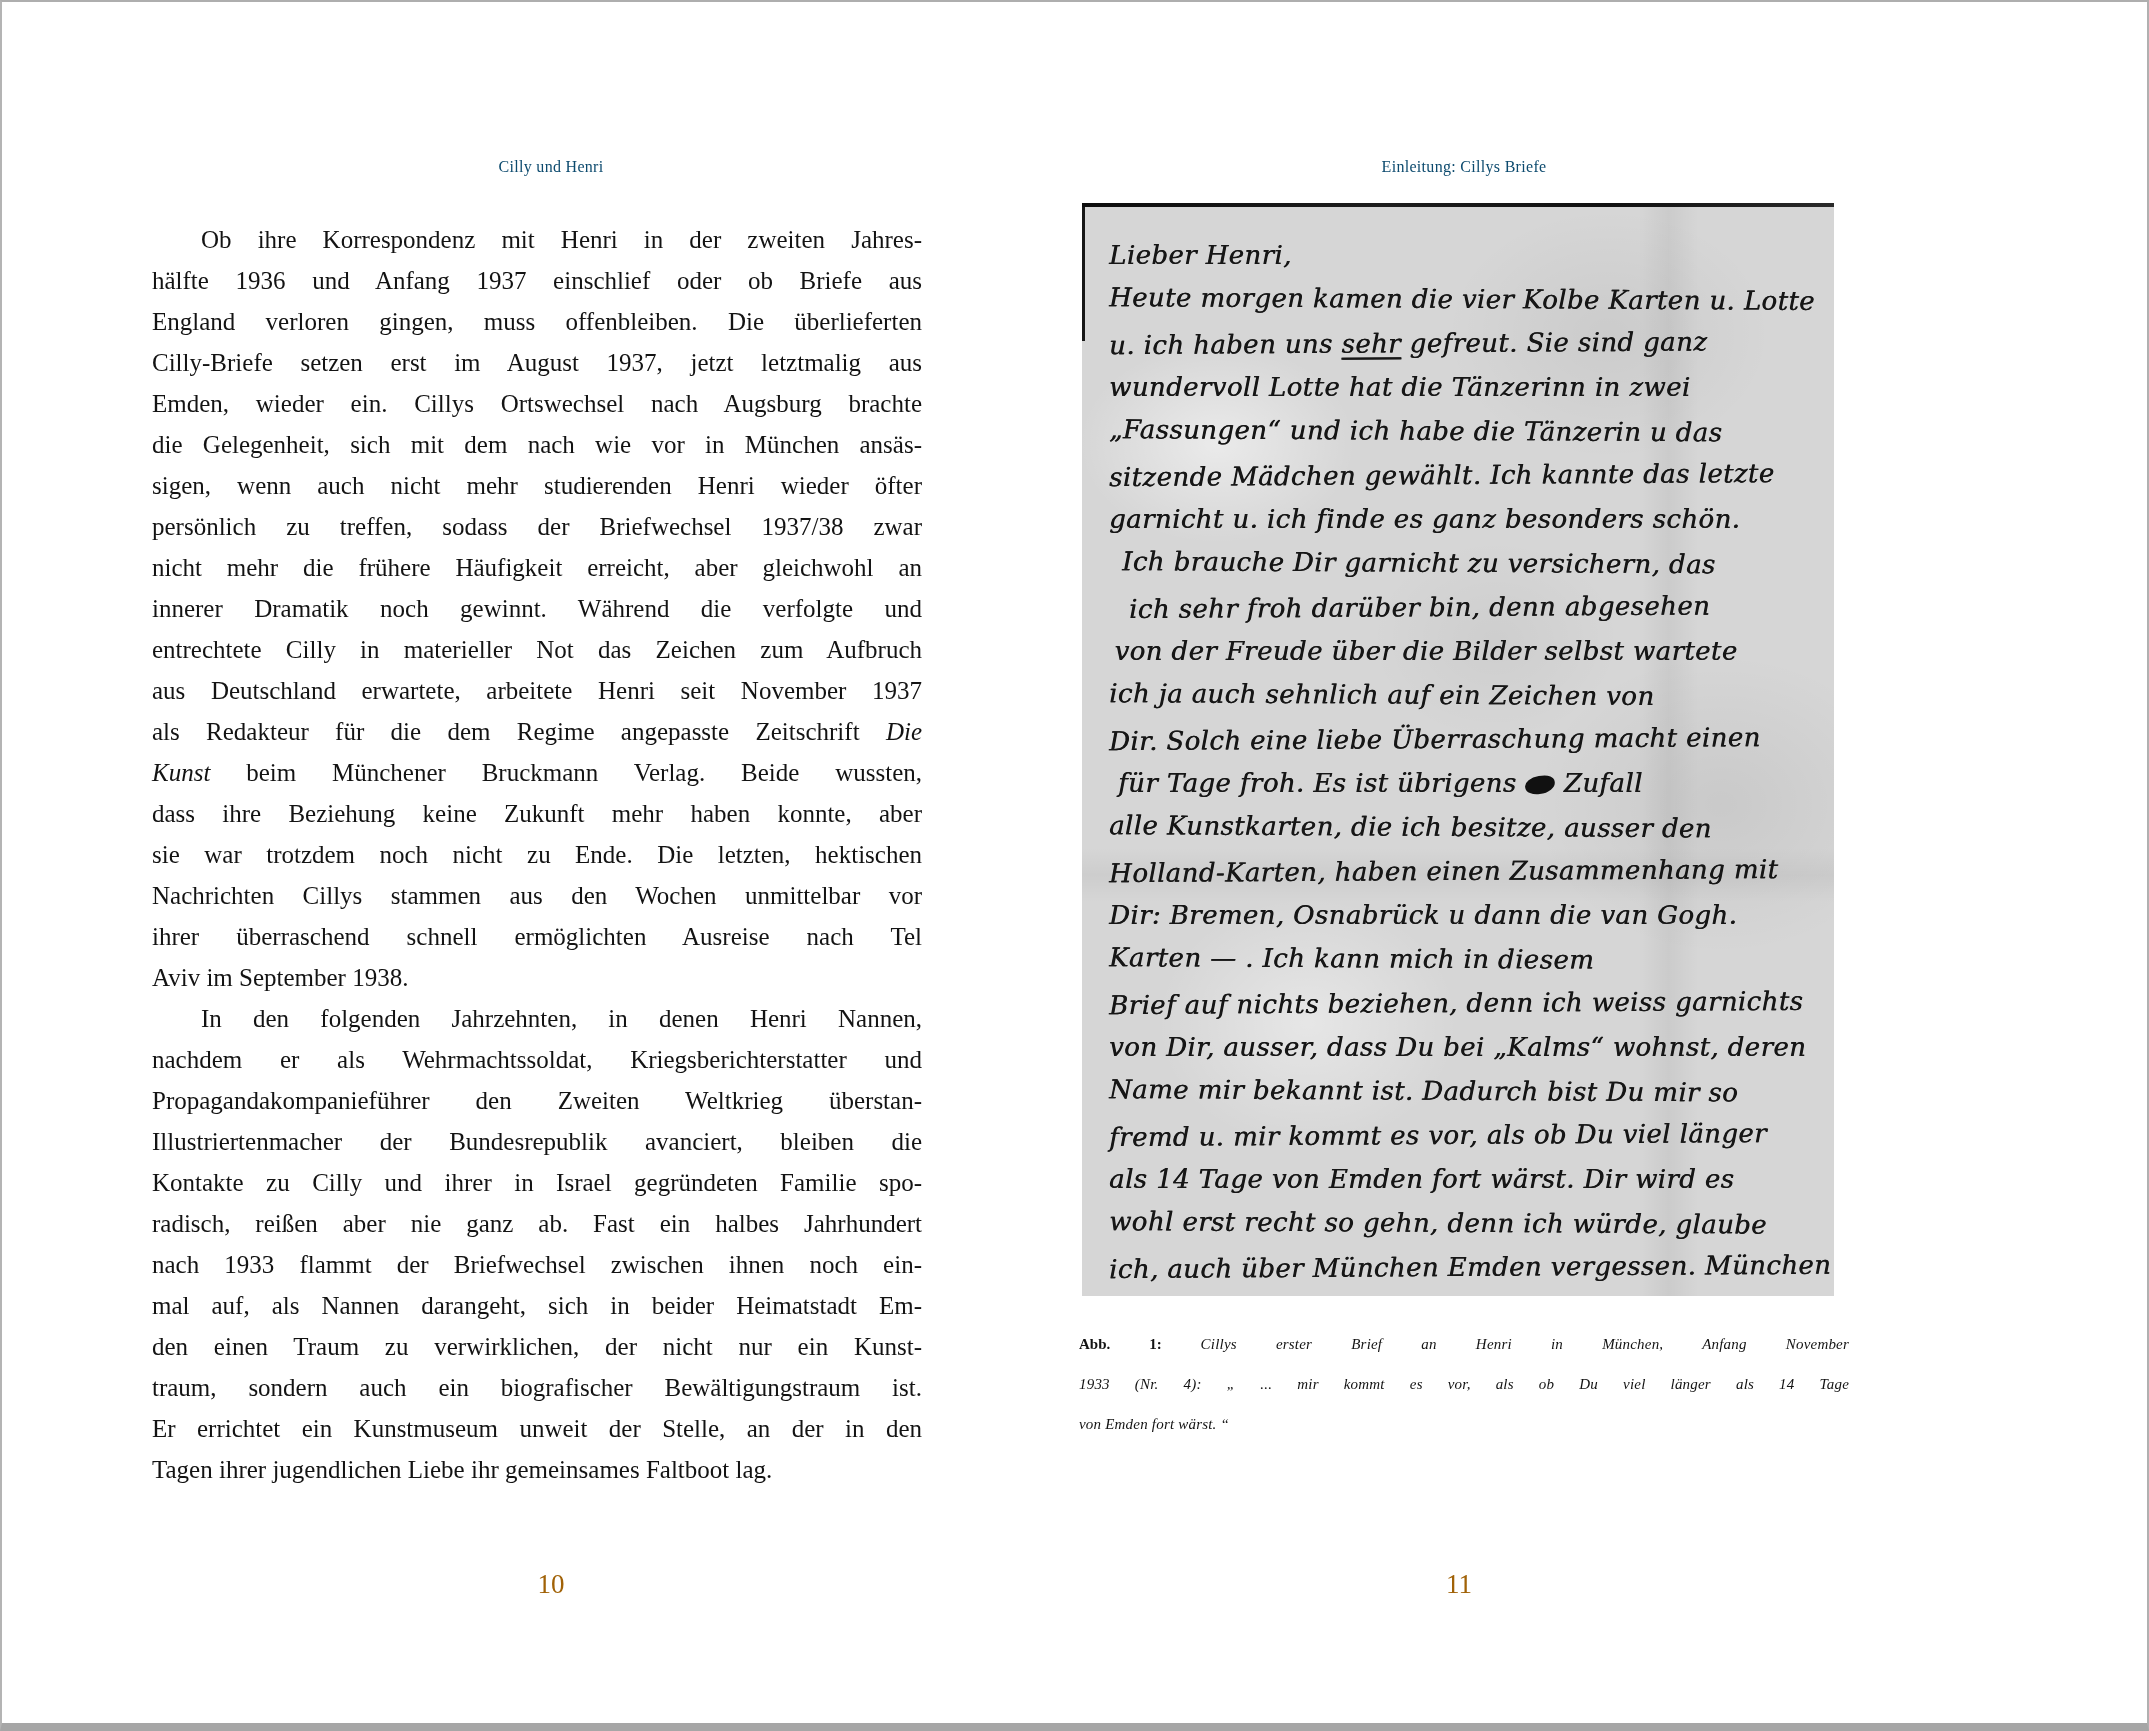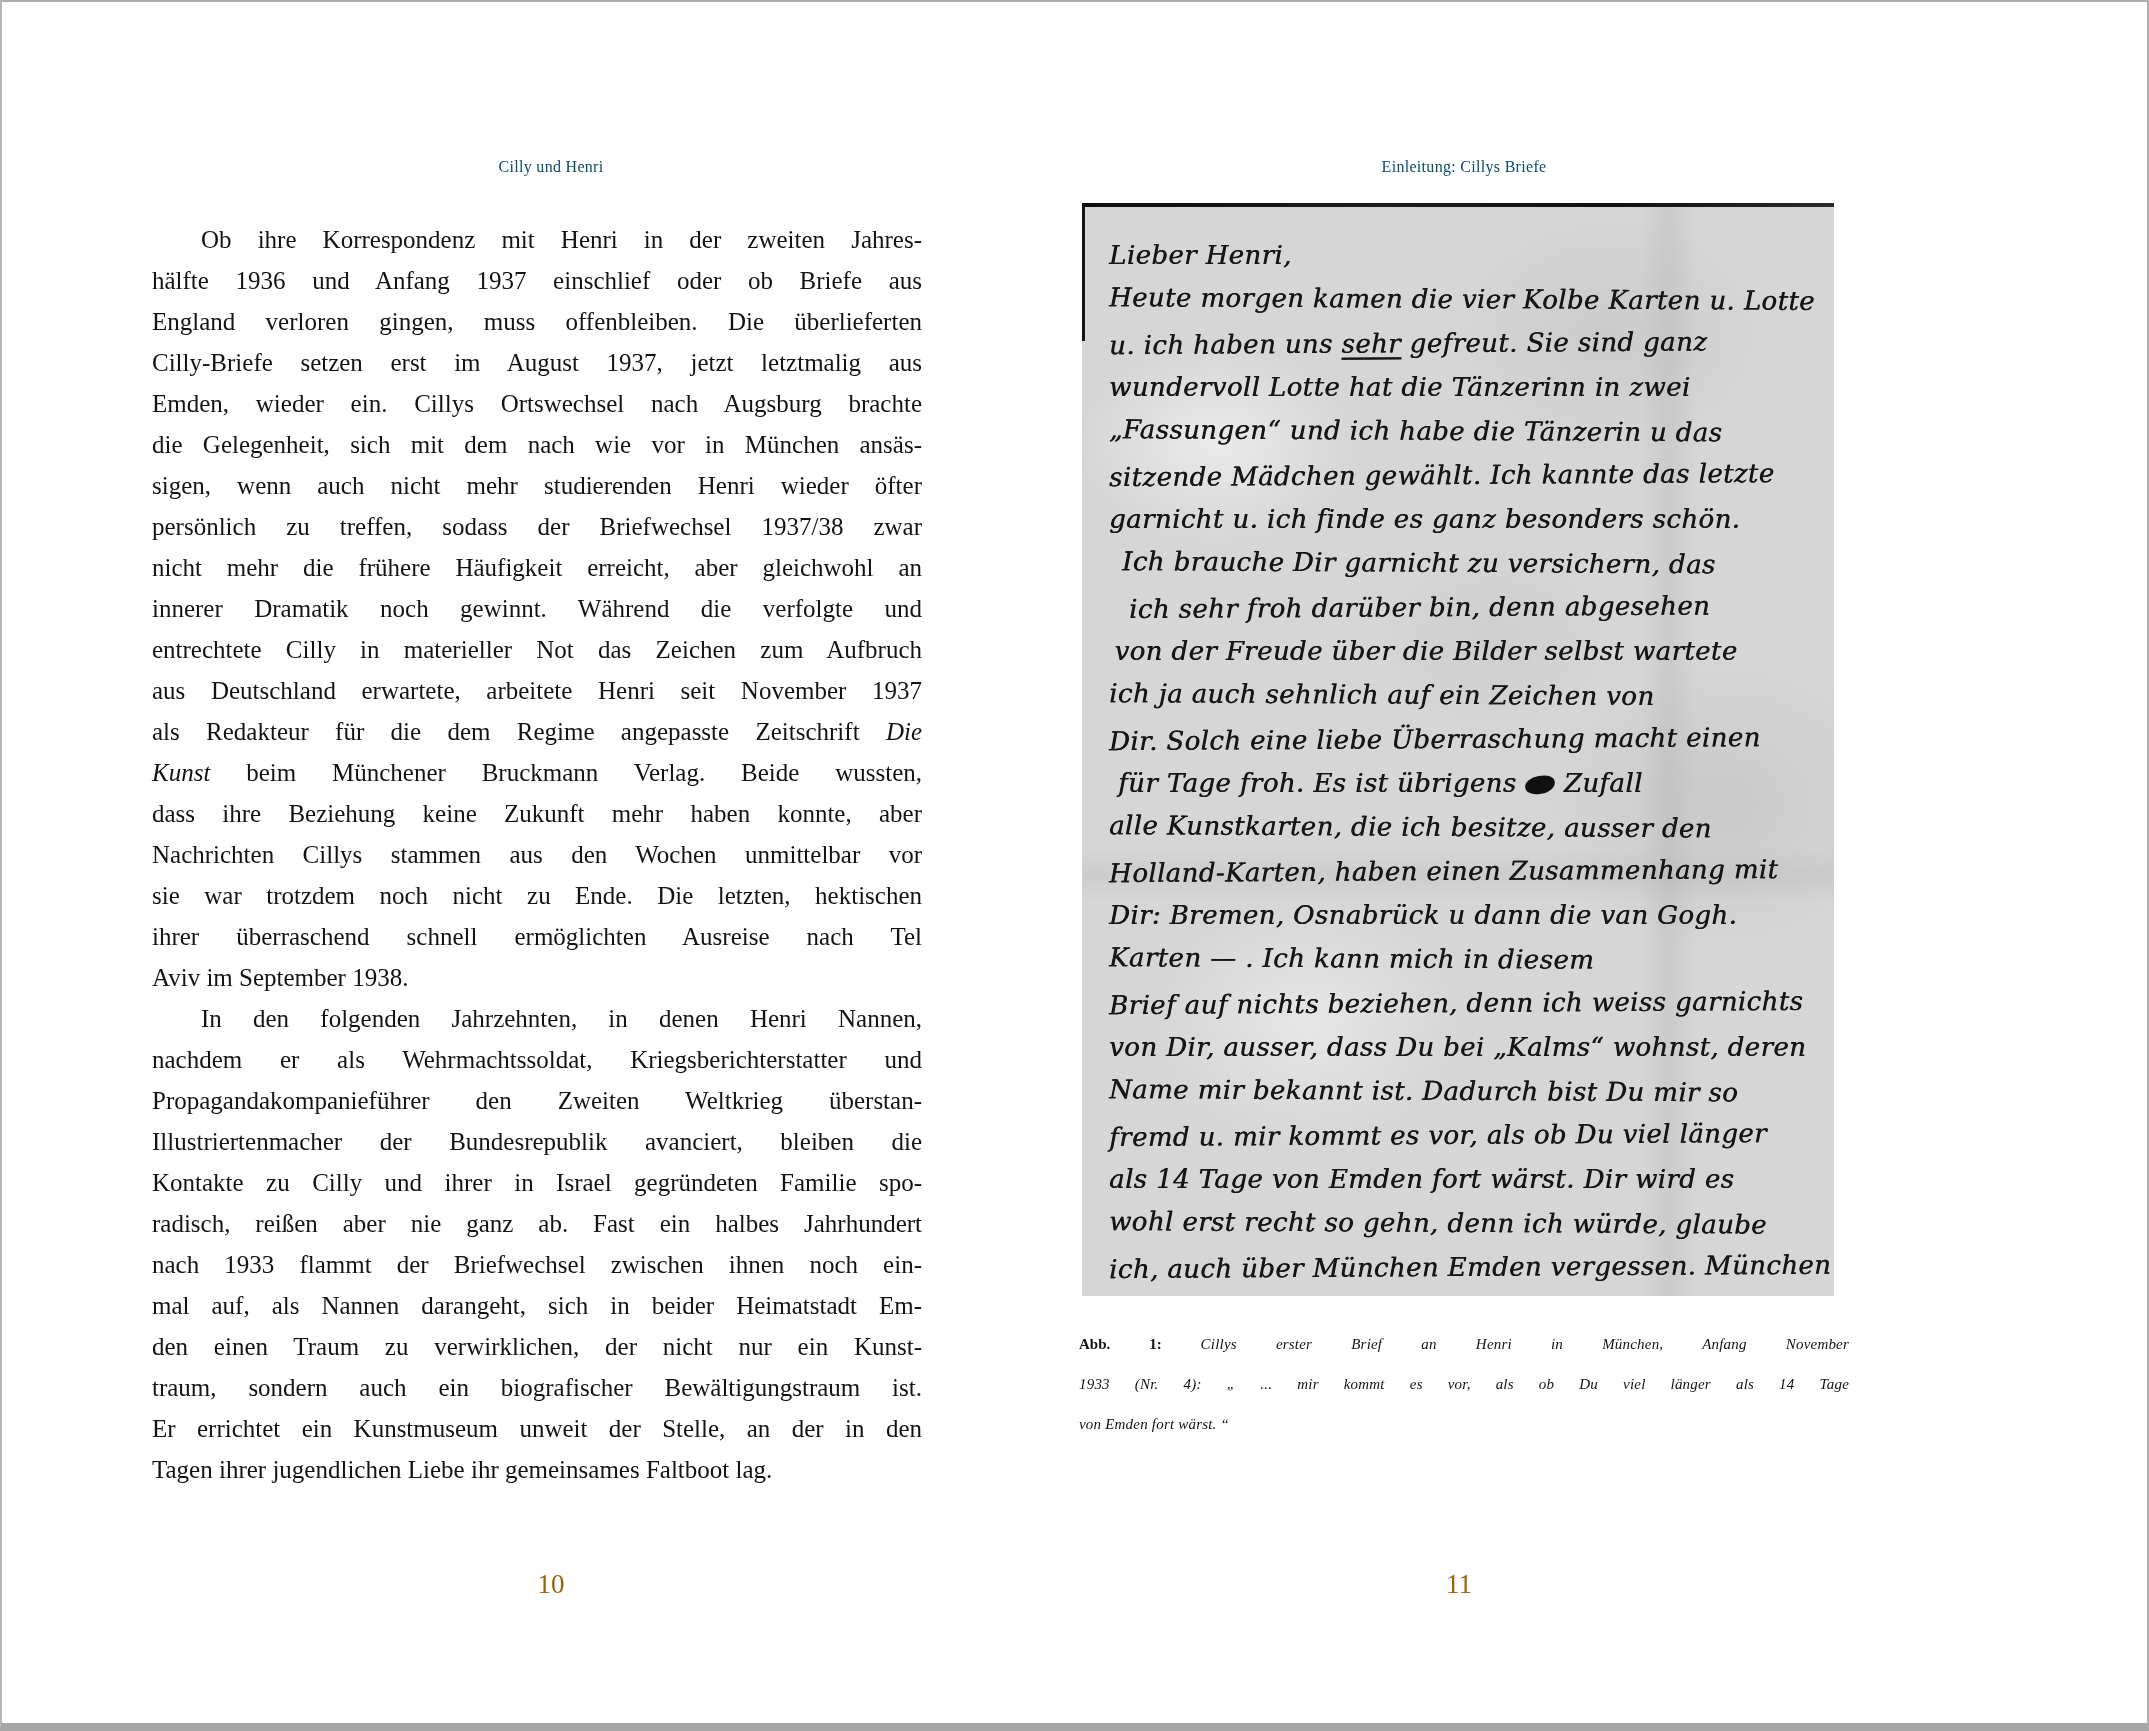"Nachrichten Cillys stammen aus den" div.body-line { order: before "sie war trotzdem noch nicht" -> after "sie war trotzdem noch nicht" }
